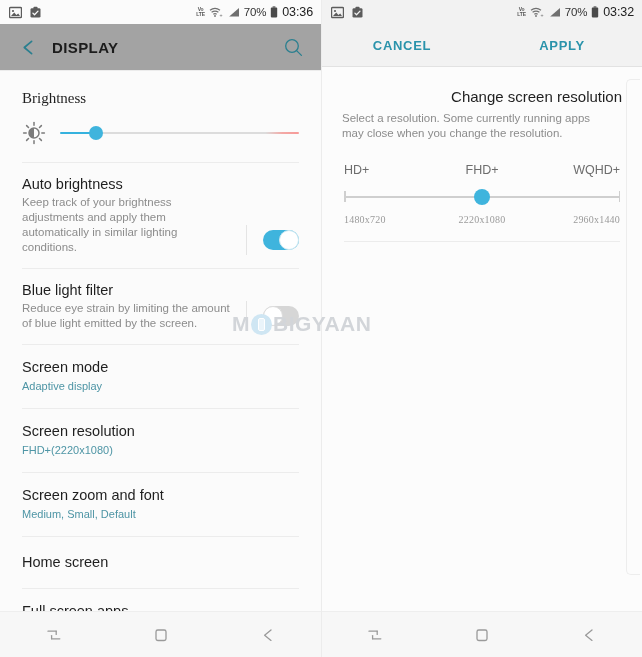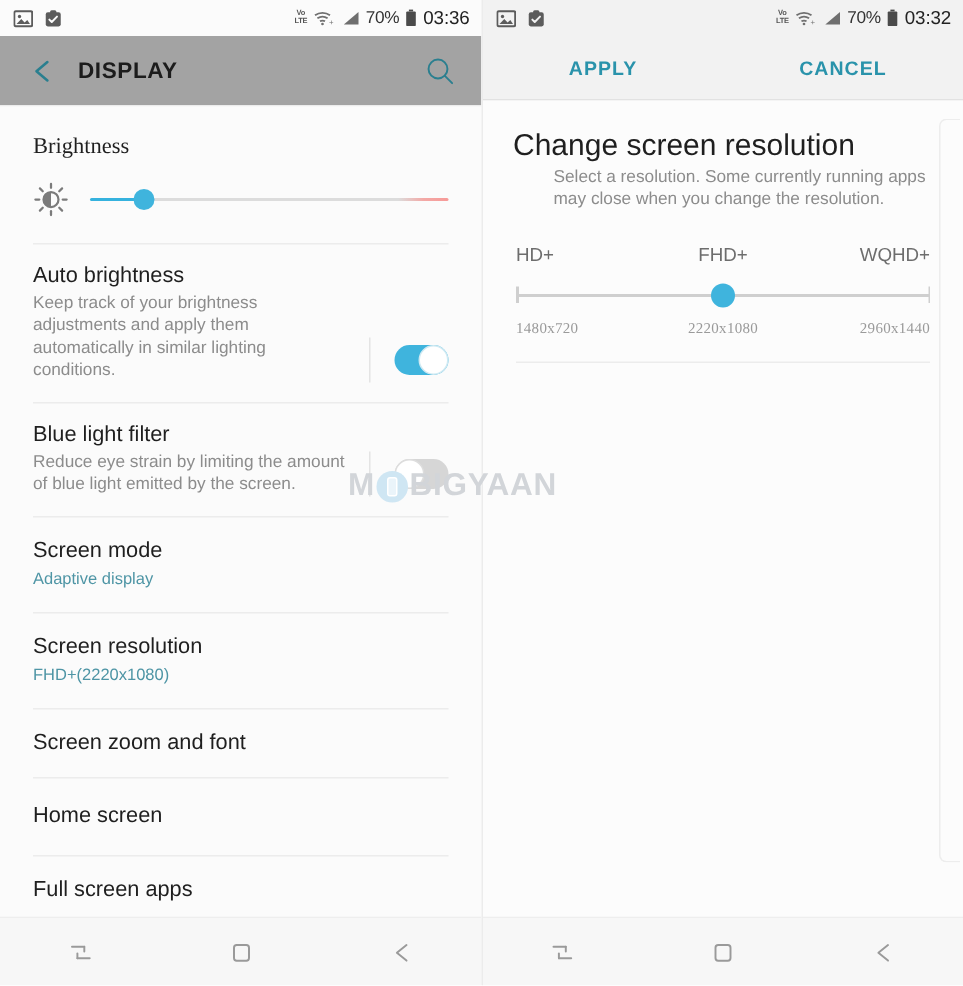"APPLY" div.dlg-act { order: before "CANCEL" -> after "CANCEL" }
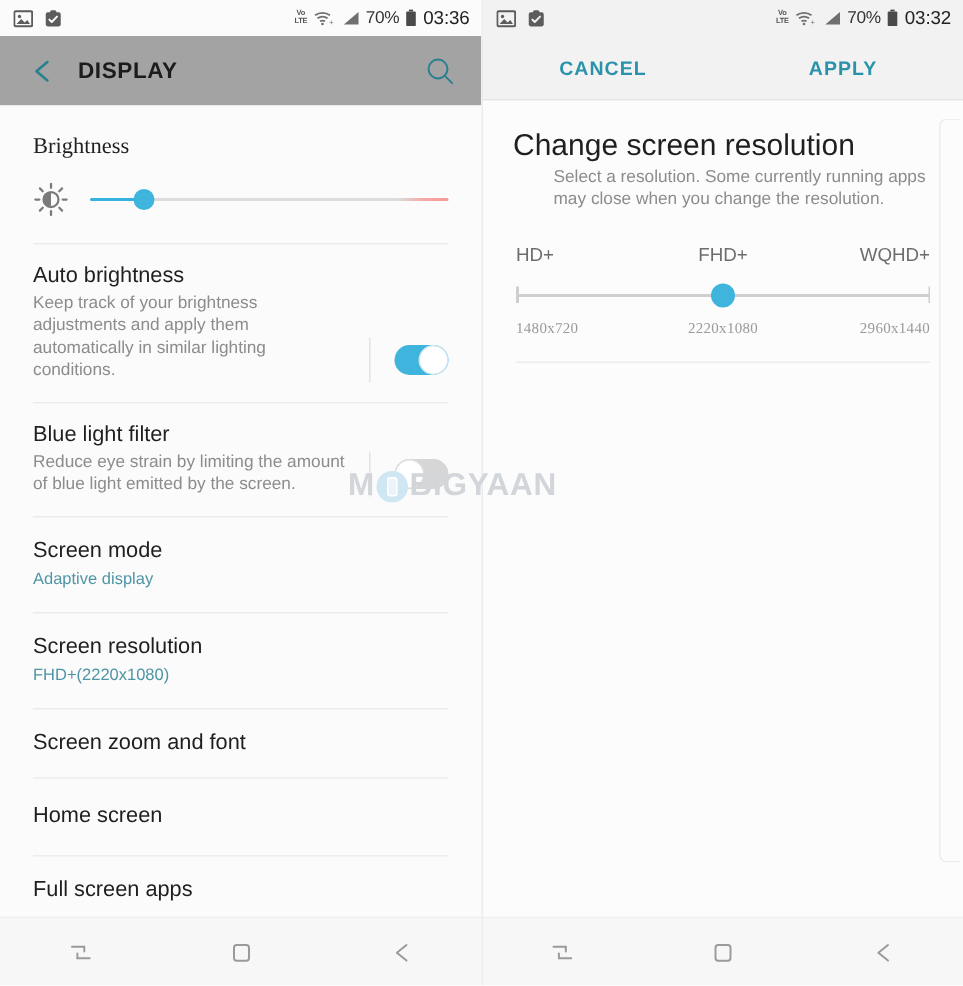"Change screen resolution" .dlg-title { font-size: 20px -> 15px; text-align: none -> right }
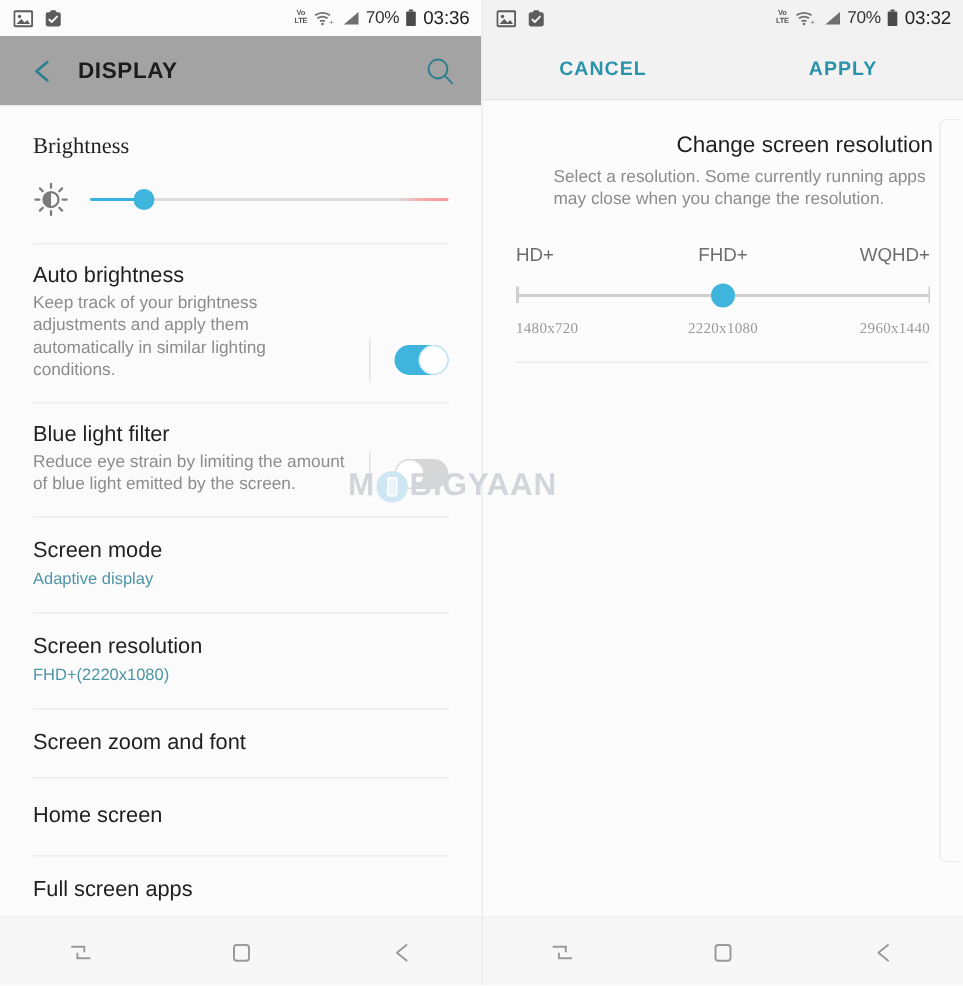"Select a resolution. Some currently" .dlg-desc { margin-left: 27px -> none }
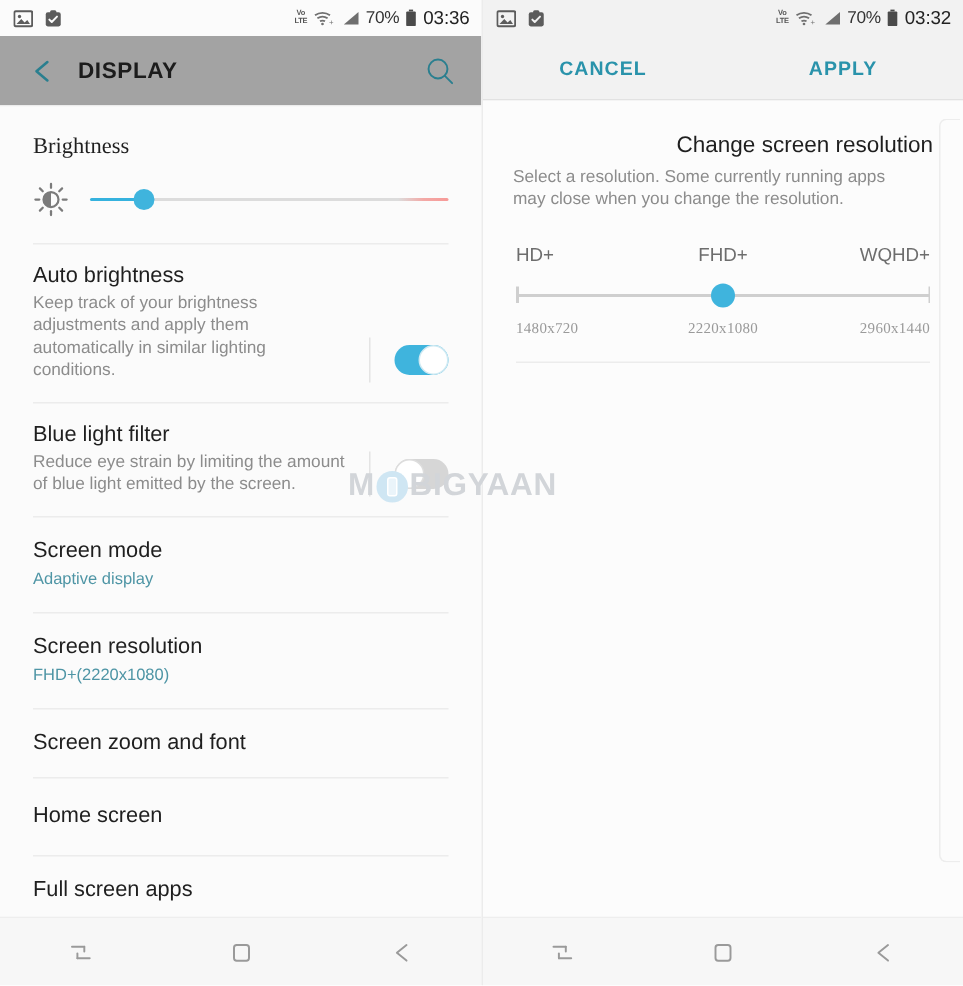"Medium, Small, Default" div.row-val { html: none -> <div>Medium, Small, Default</div> }
